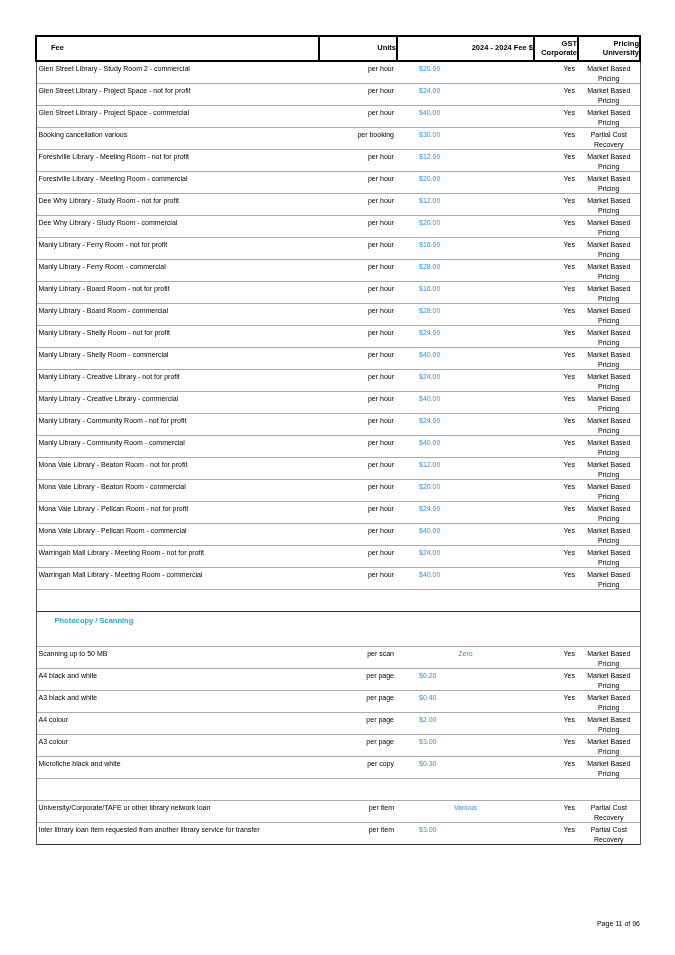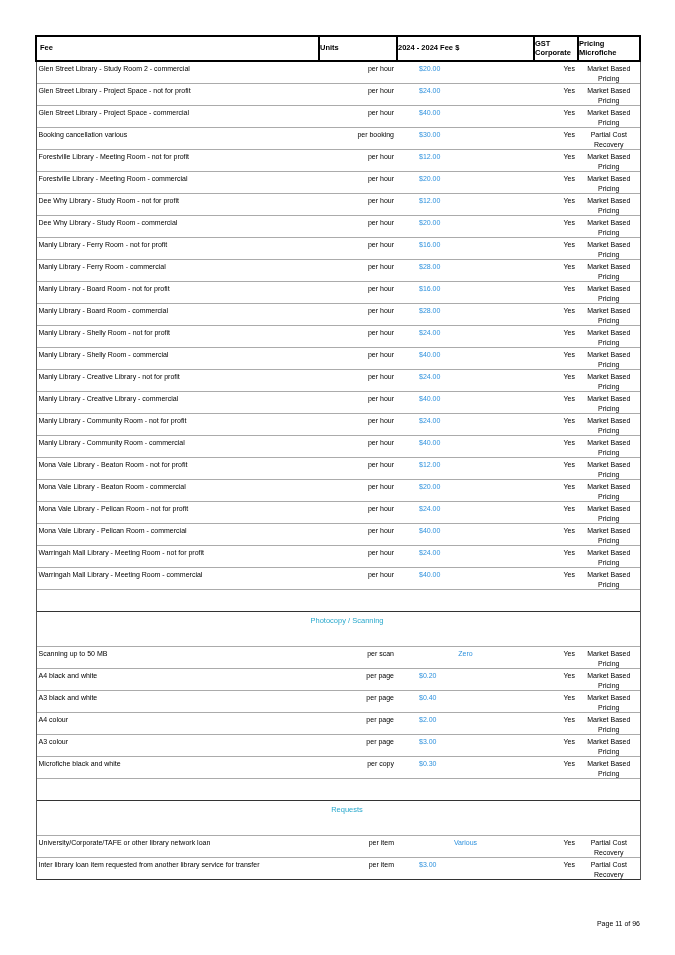"Fee" th.col-fee { padding-left: 3px -> 14px }
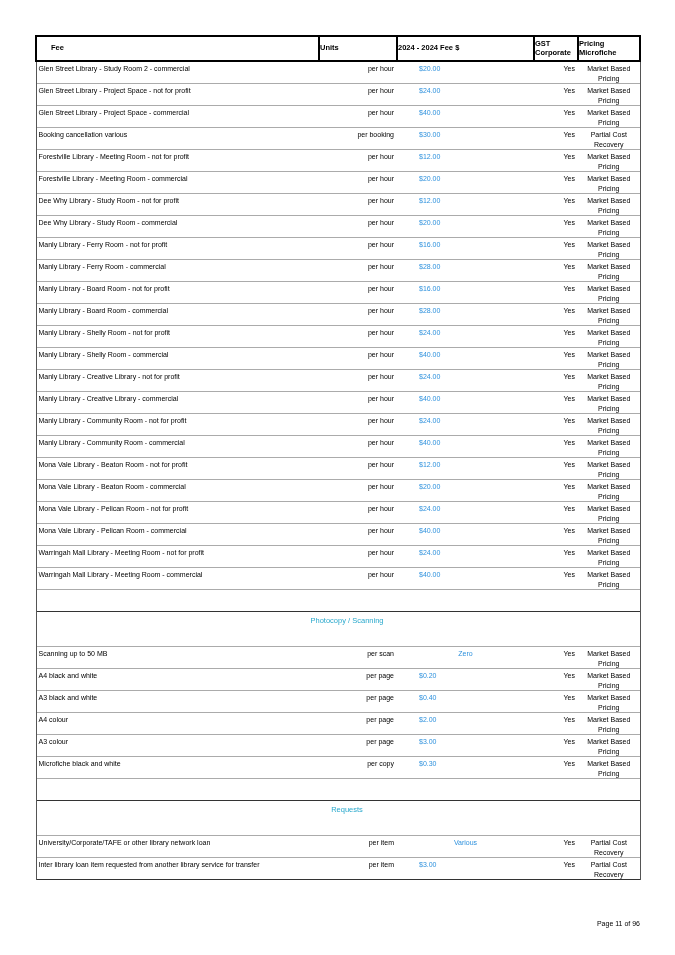"Units" th { text-align: left -> right }
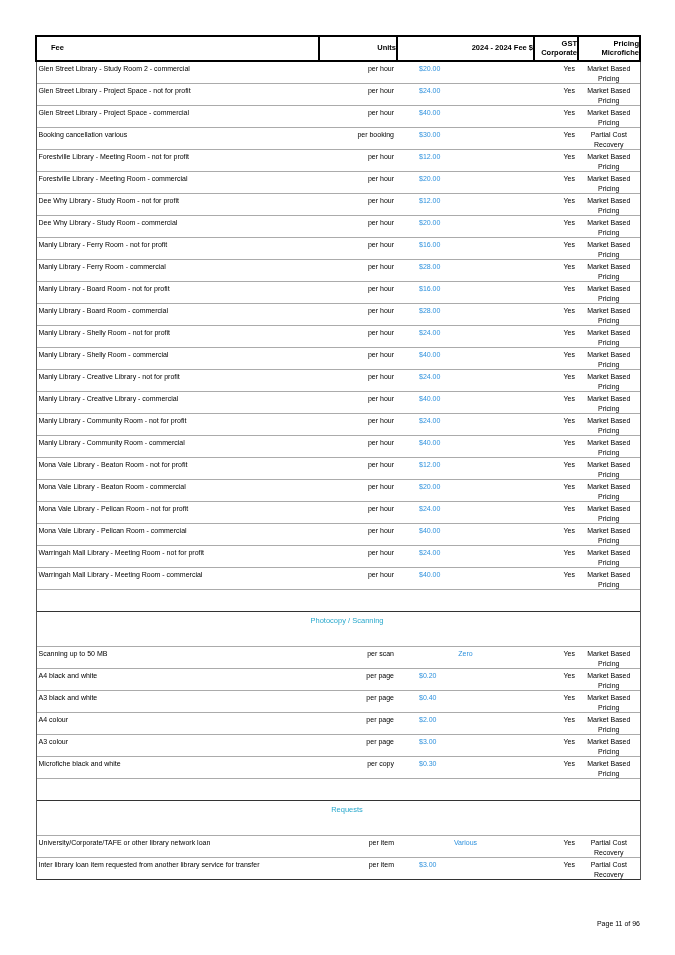"Pricing Microfiche" th { text: Microfiche -> University }
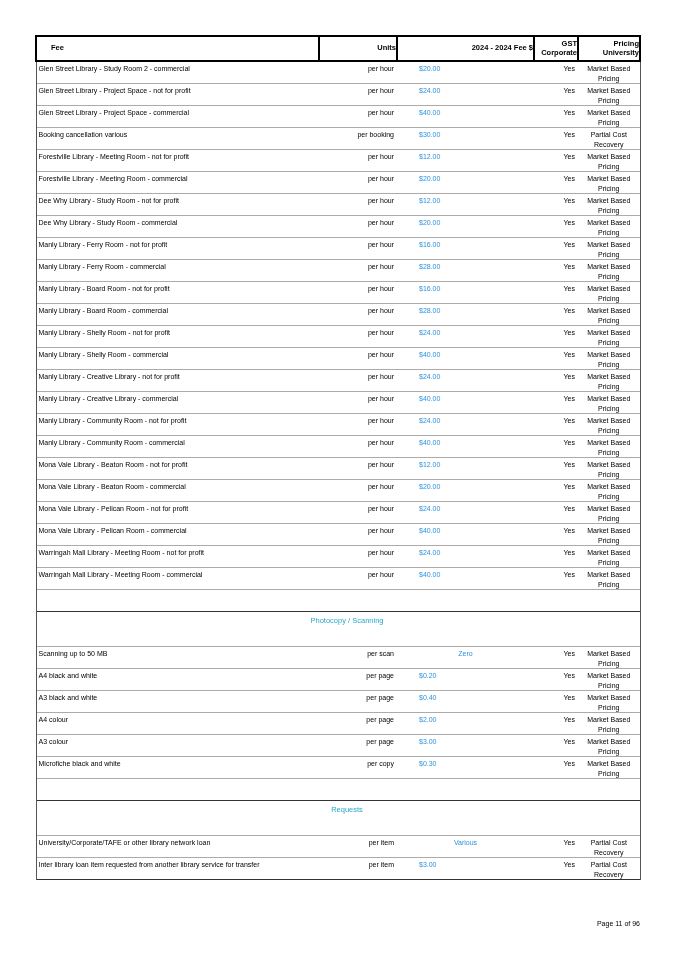"Photocopy / Scanning" tr.section-row td { font-weight: normal -> bold; text-align: center -> none }
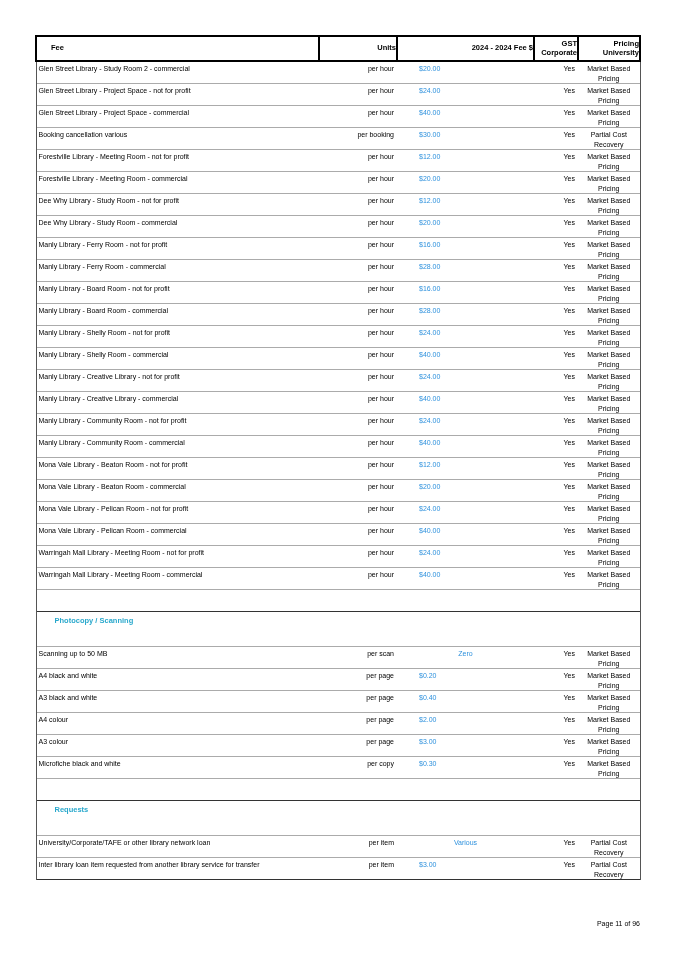"Requests" tr.section-row { html: <tr> <td>Requests</td> </tr> -> none }
